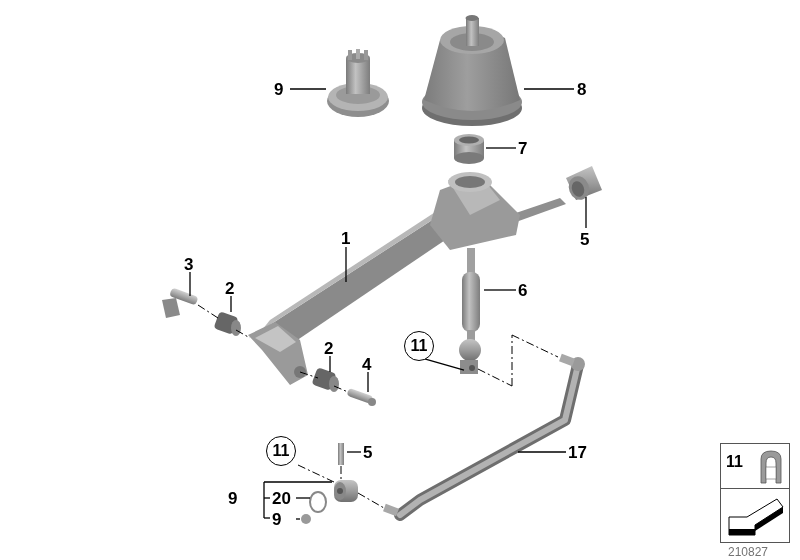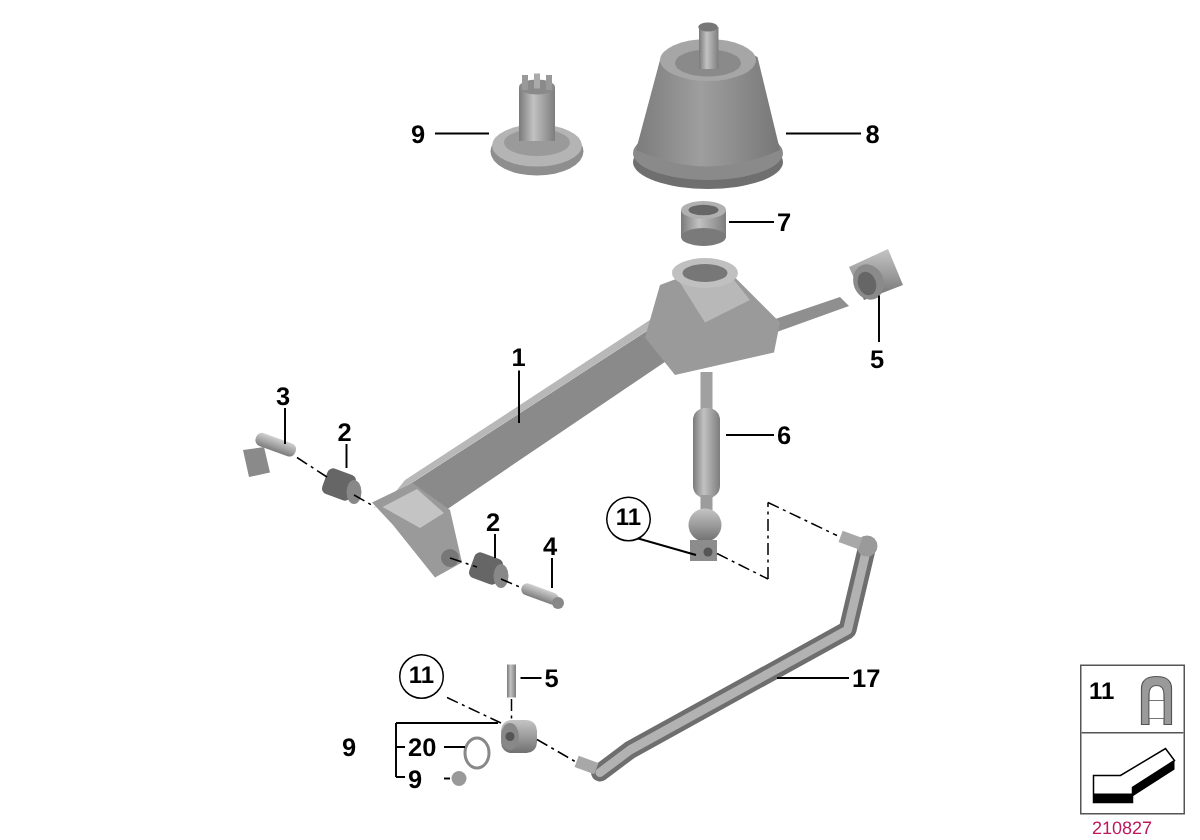"210827" .diagram-id { color: #be185d -> #737373 }
